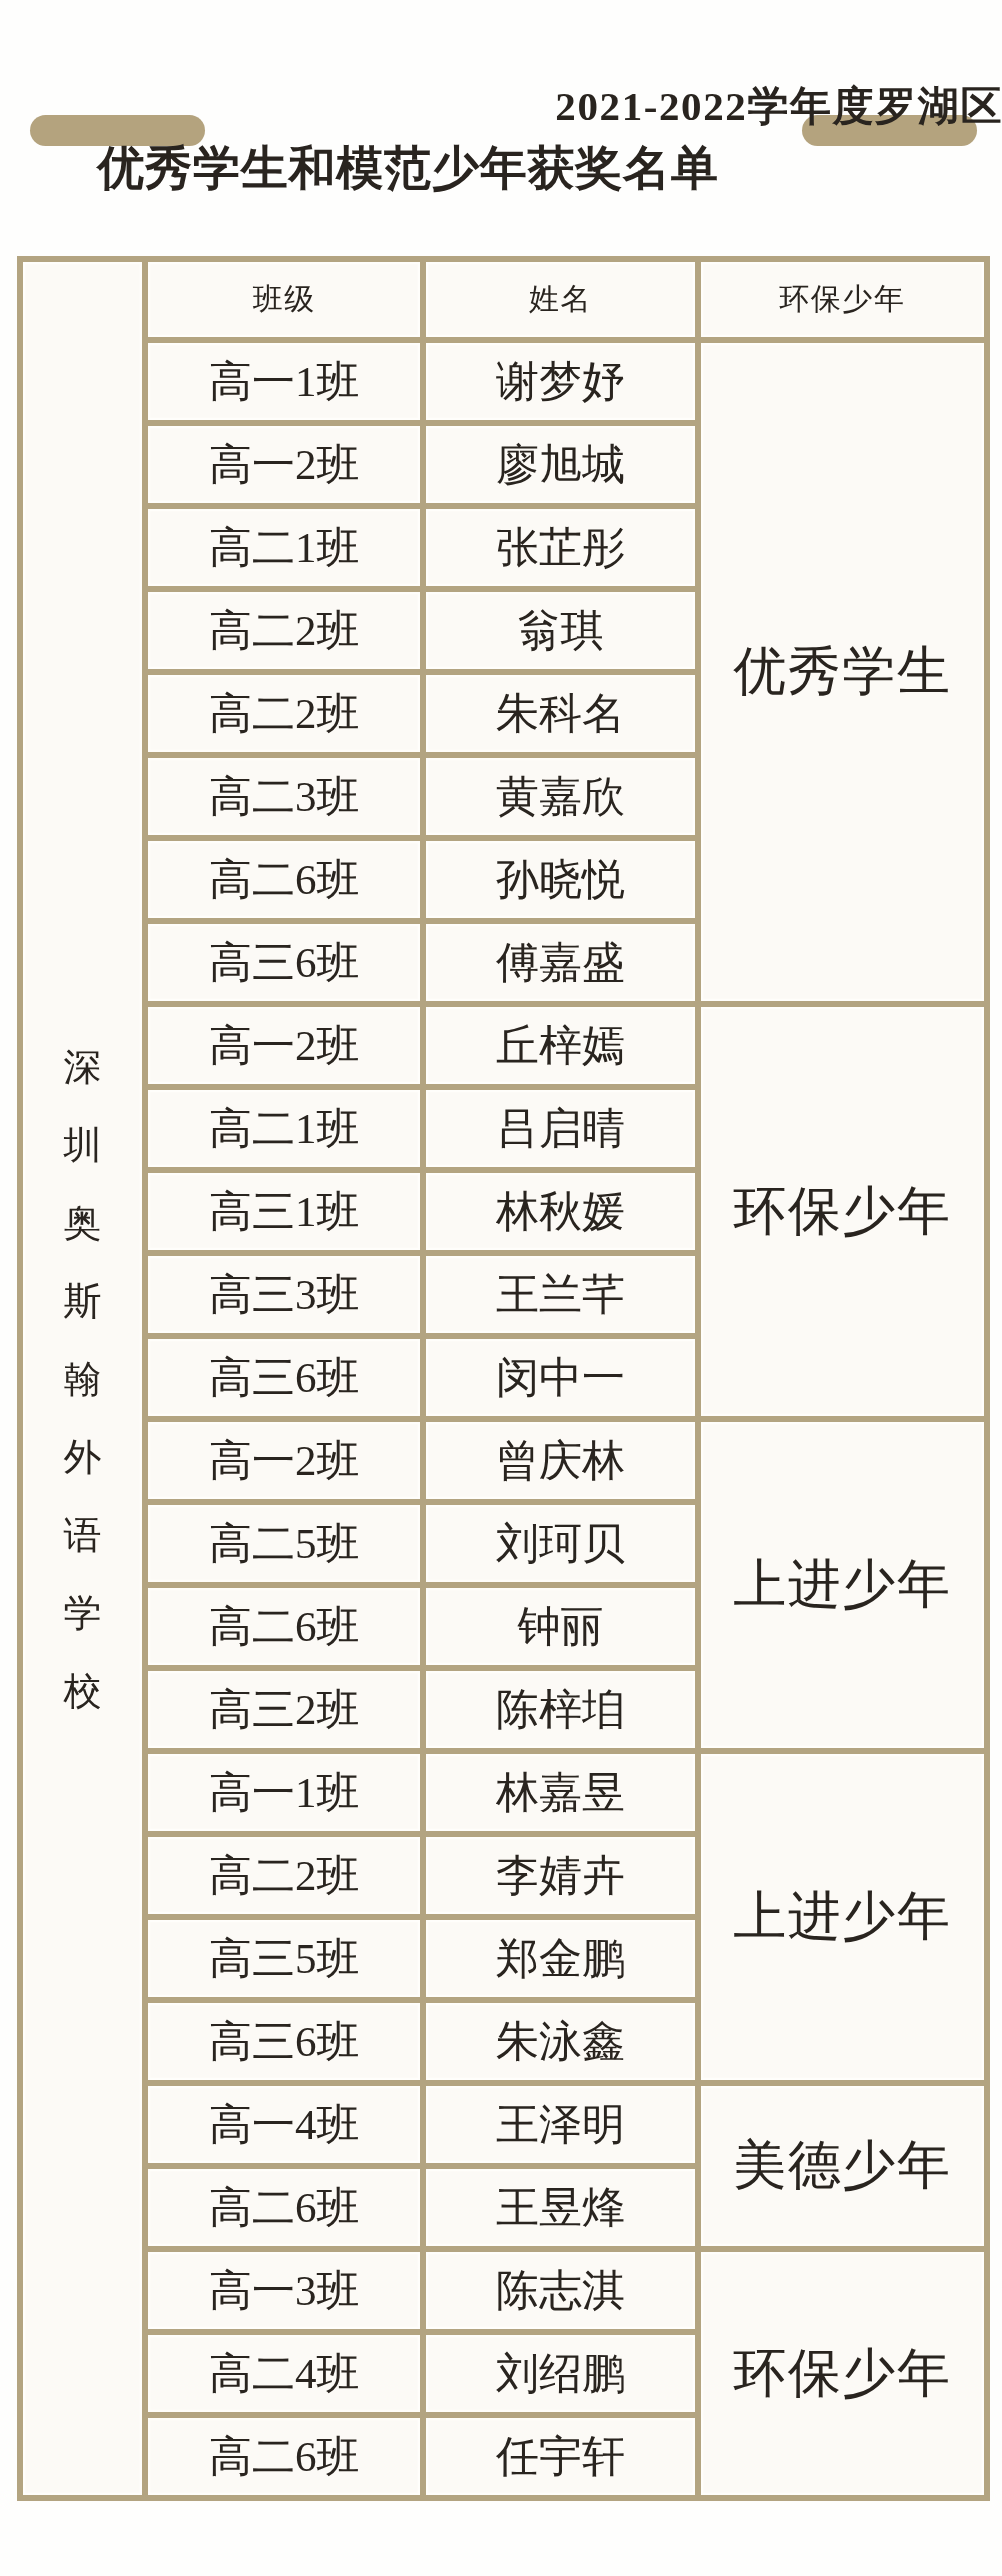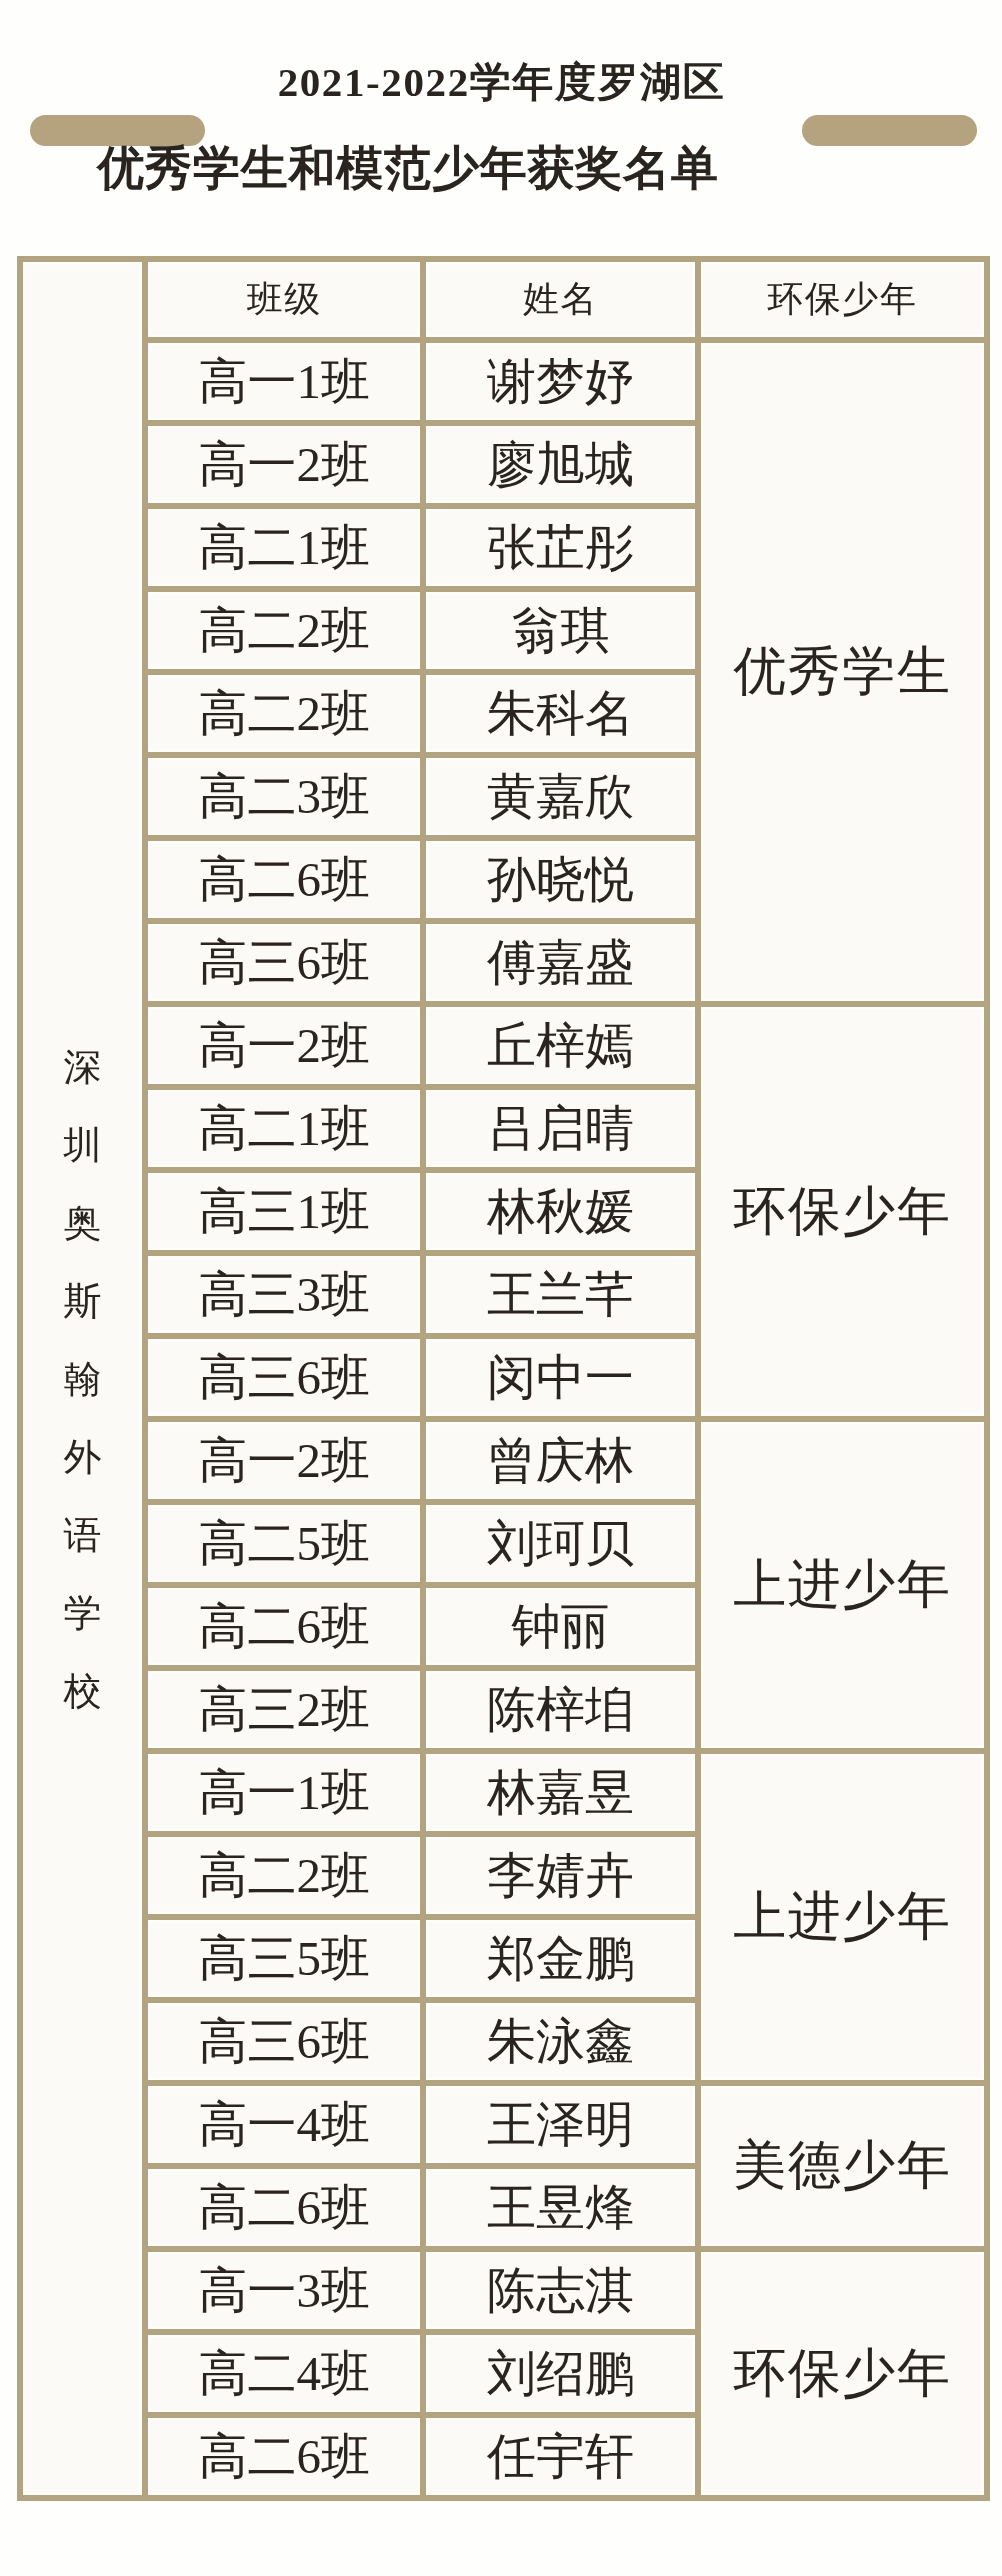"2021-2022学年度罗湖区" .title-line1 { text-align: center -> right; top: 60px -> 84px }
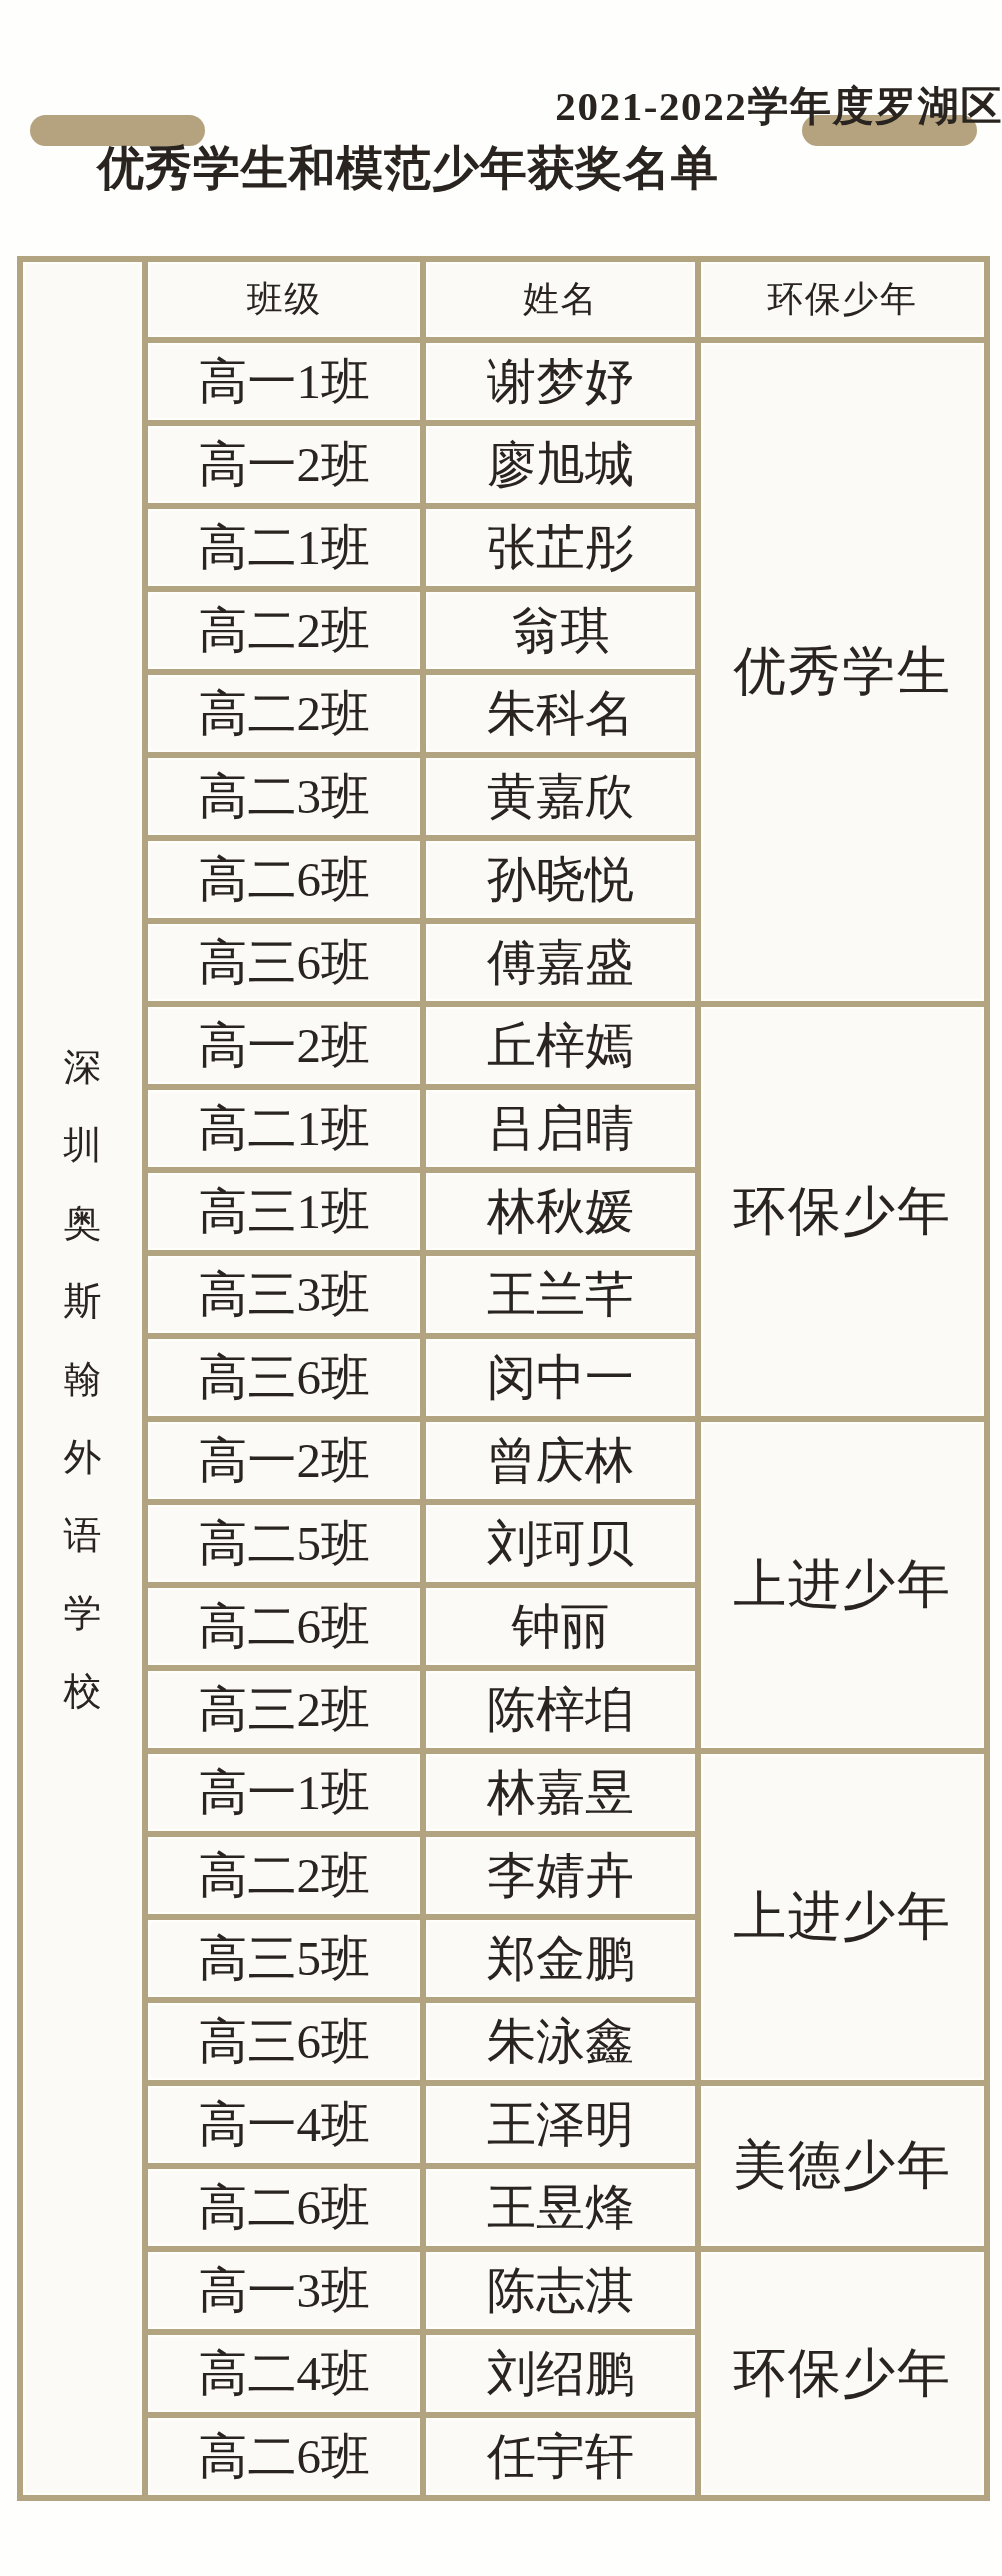"班级" table.award-table th { font-size: 36px -> 30px }
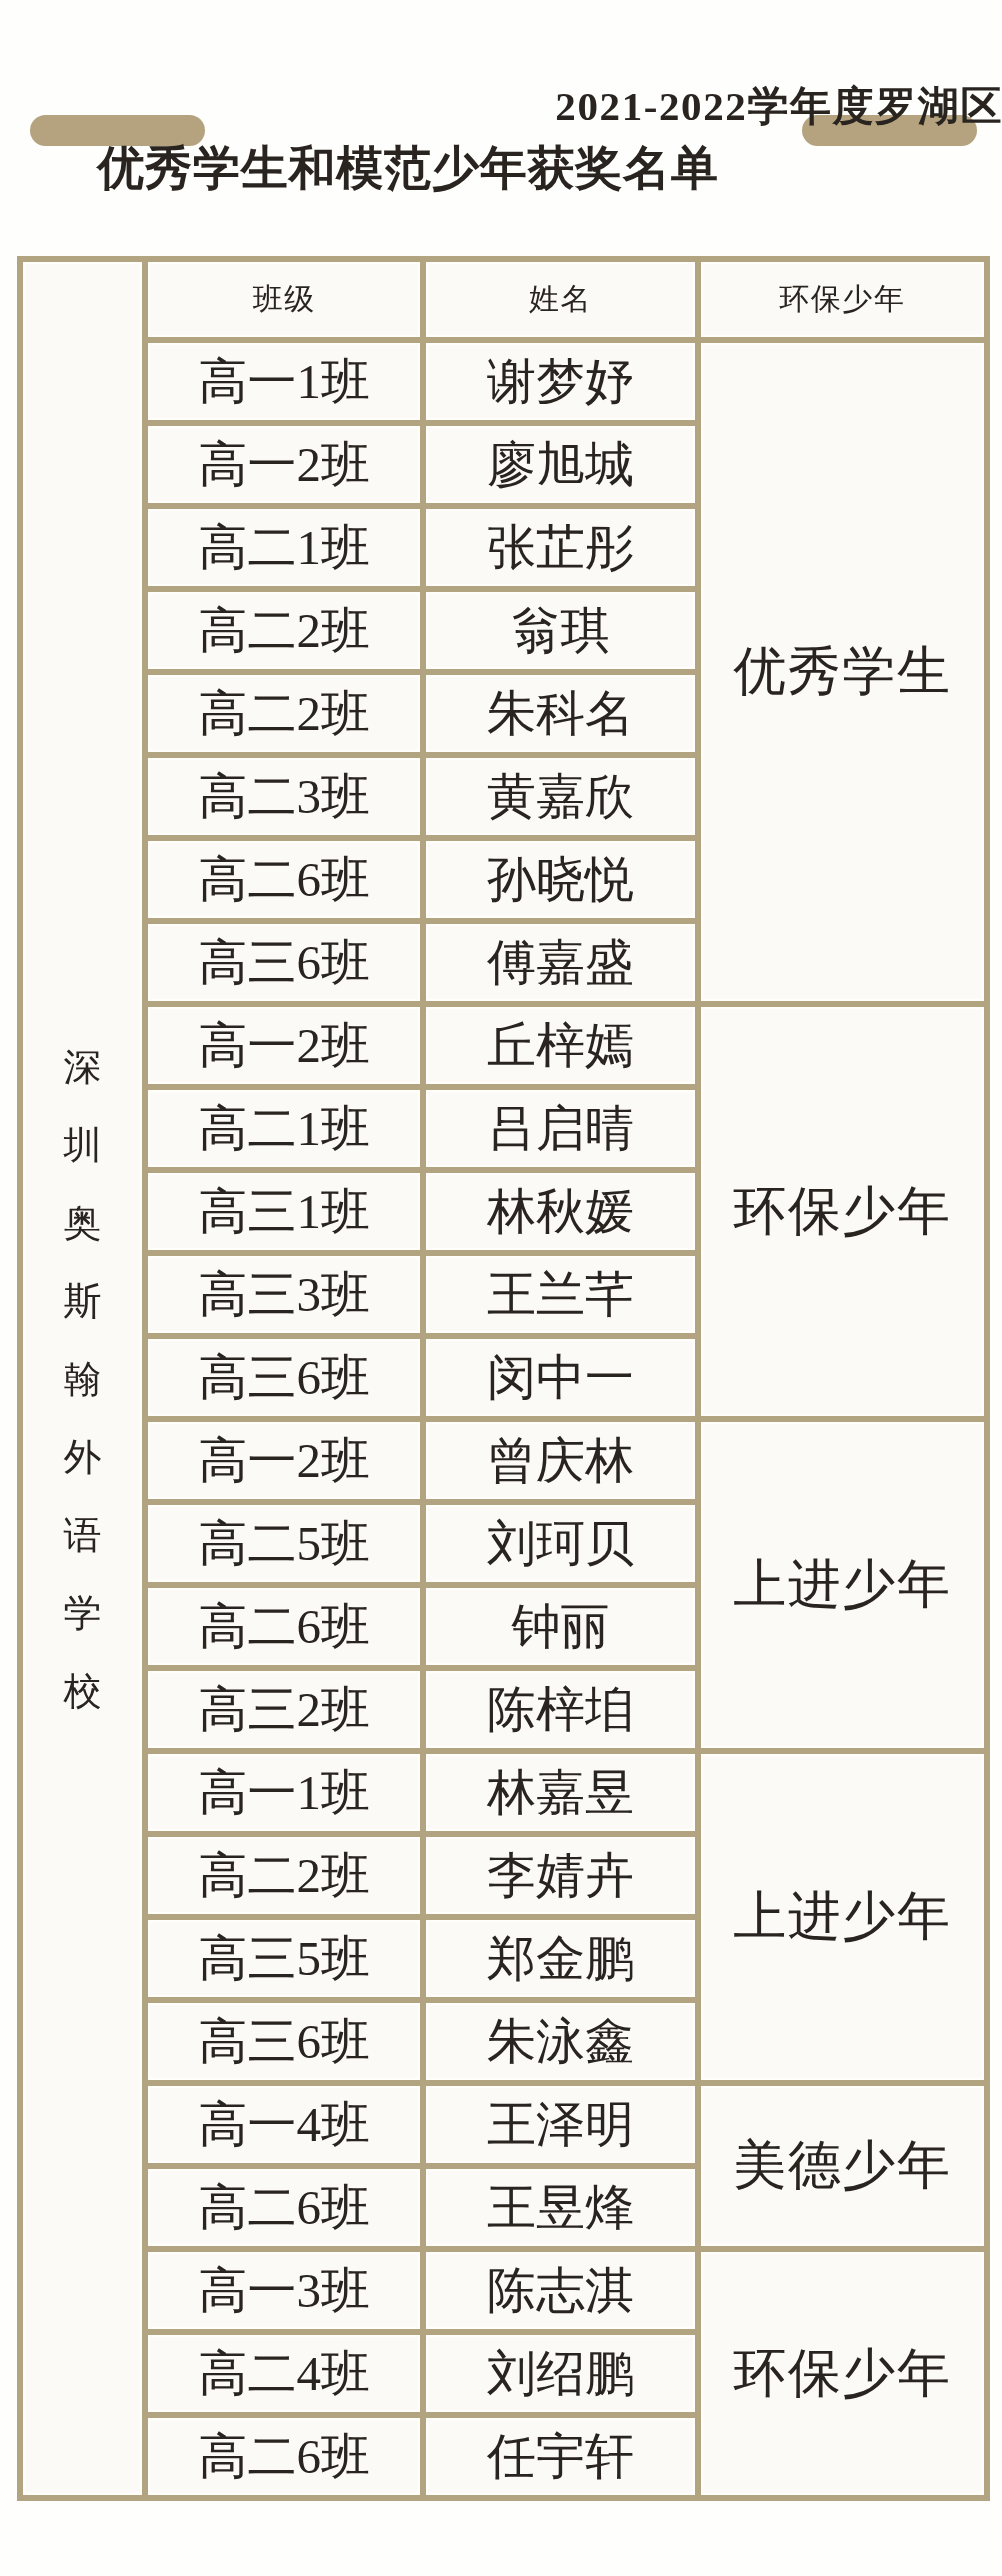"高一1班" table.award-table td.data { font-size: 49px -> 43px }
